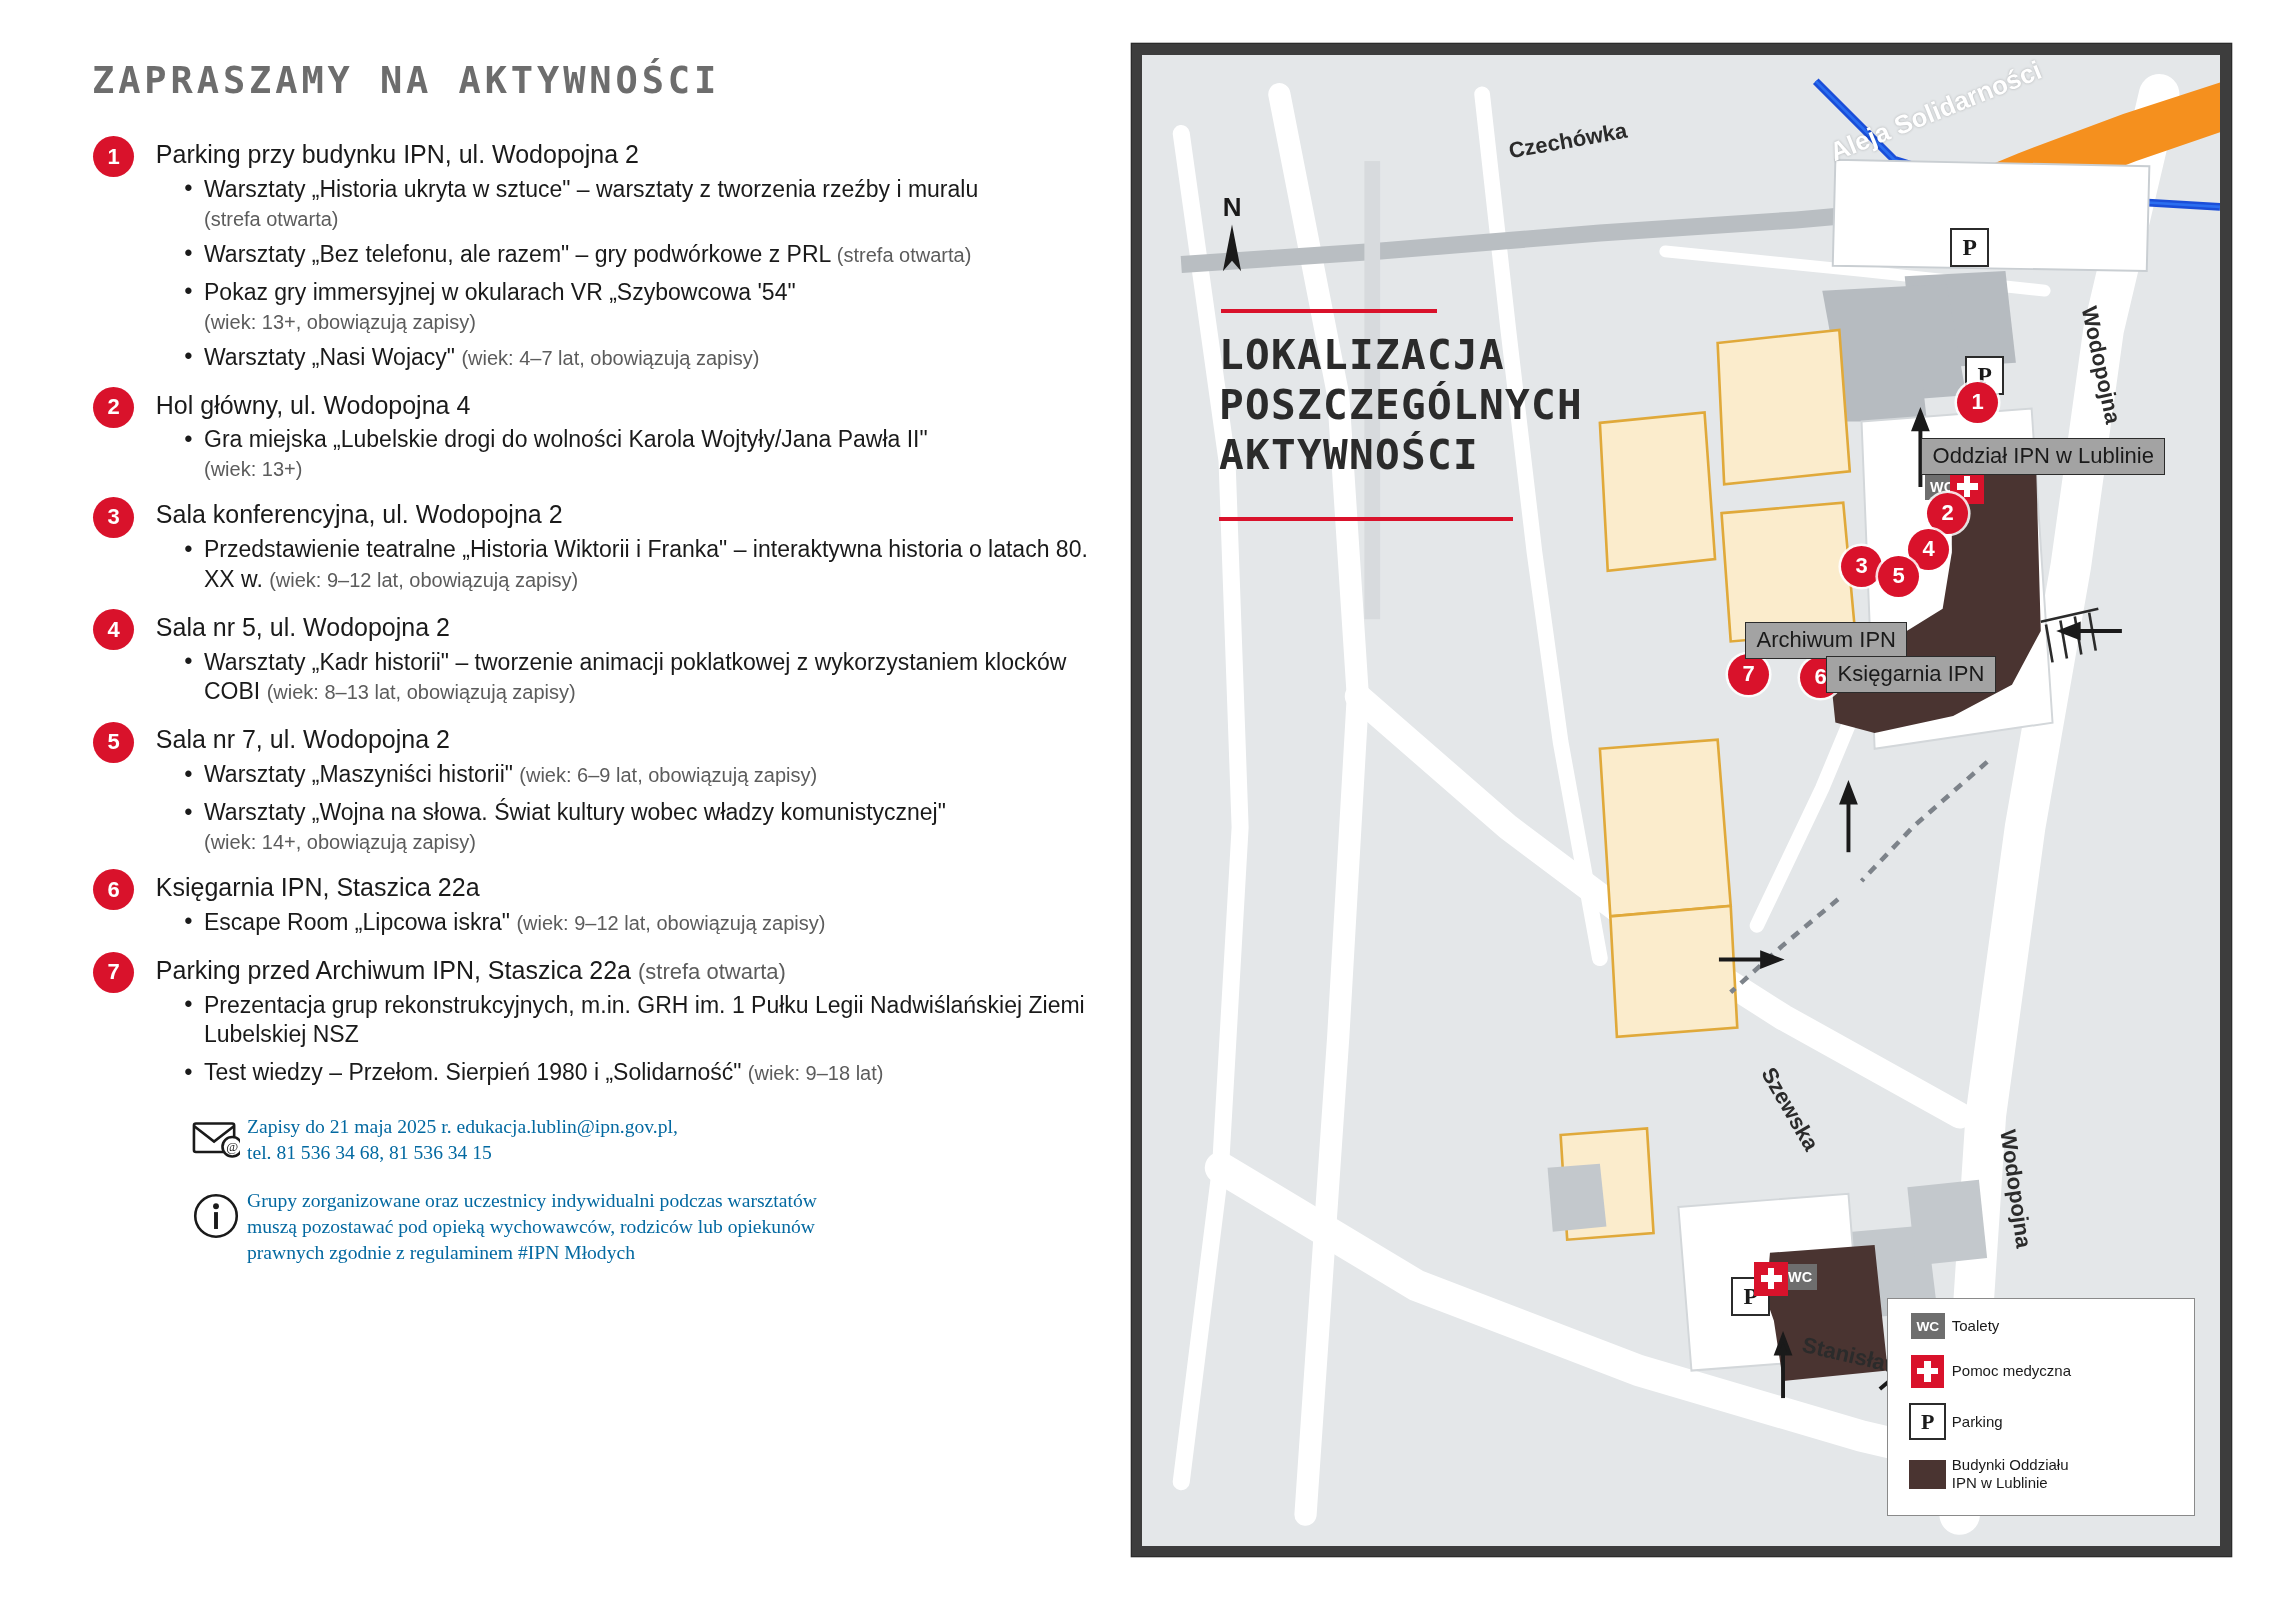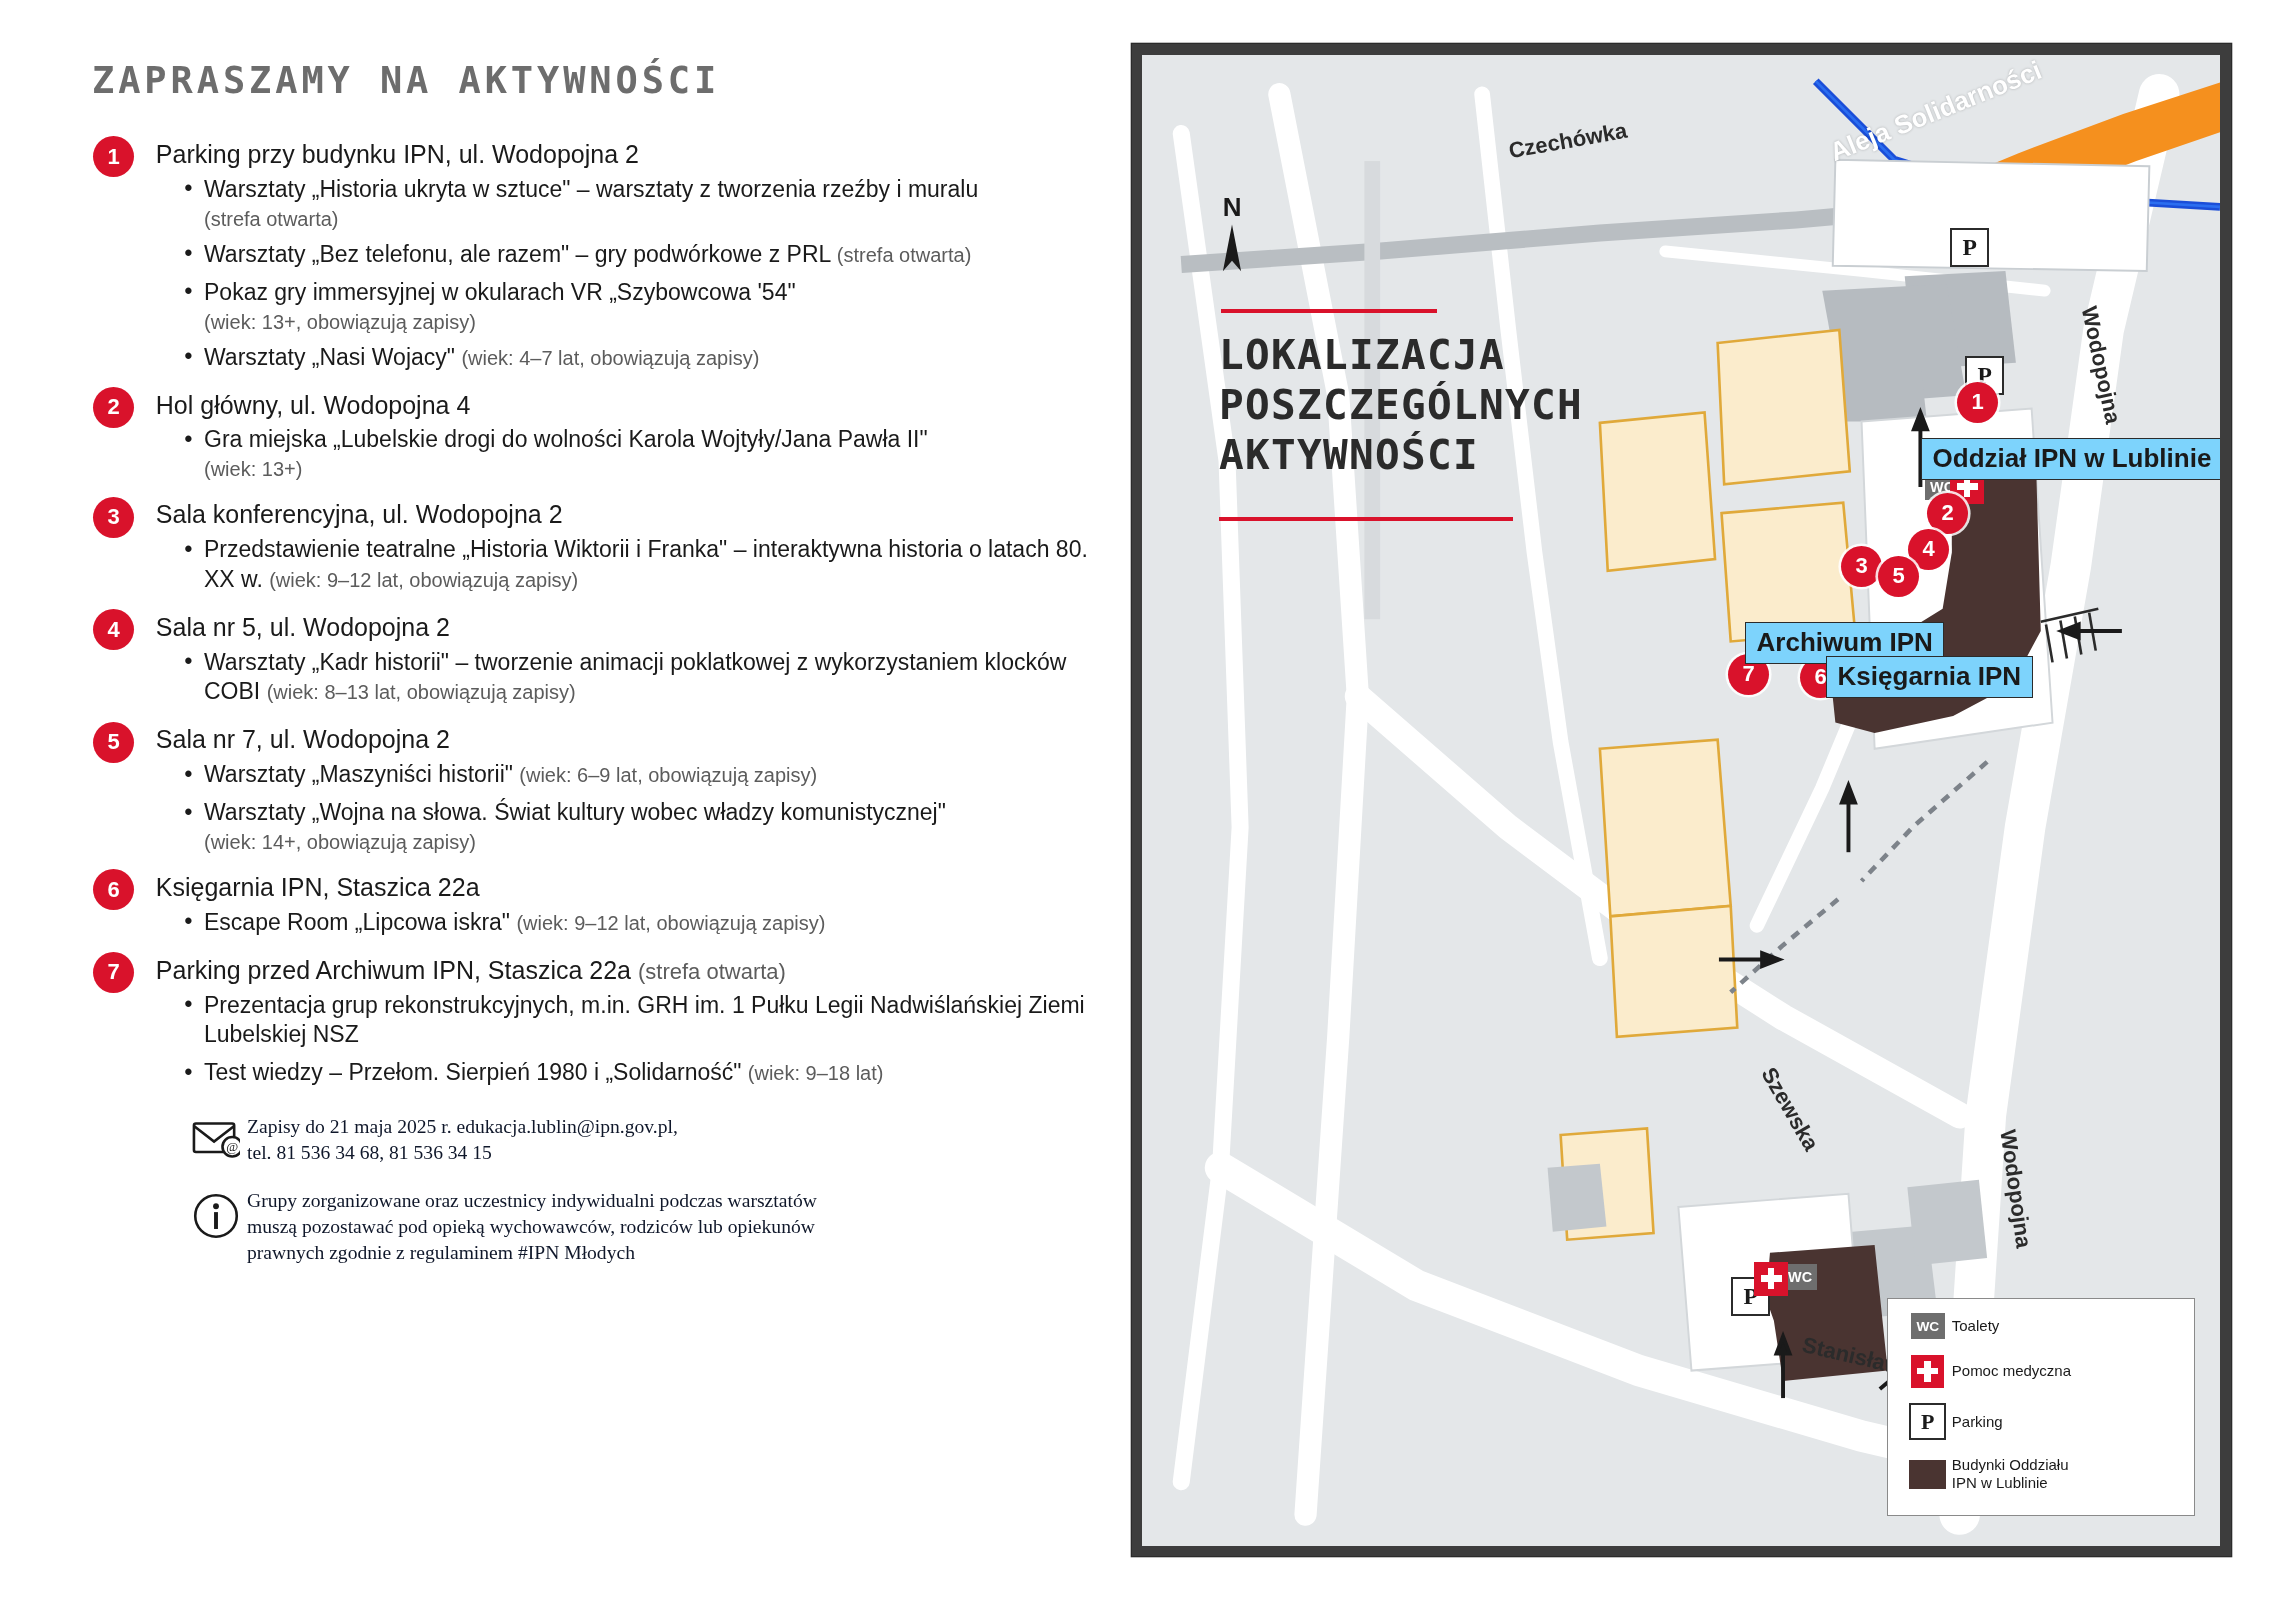"Oddział IPN w Lublinie" .mlabel { background: #7dd3fc -> #a3a3a3; font-size: 26px -> 22px; font-weight: bold -> normal }
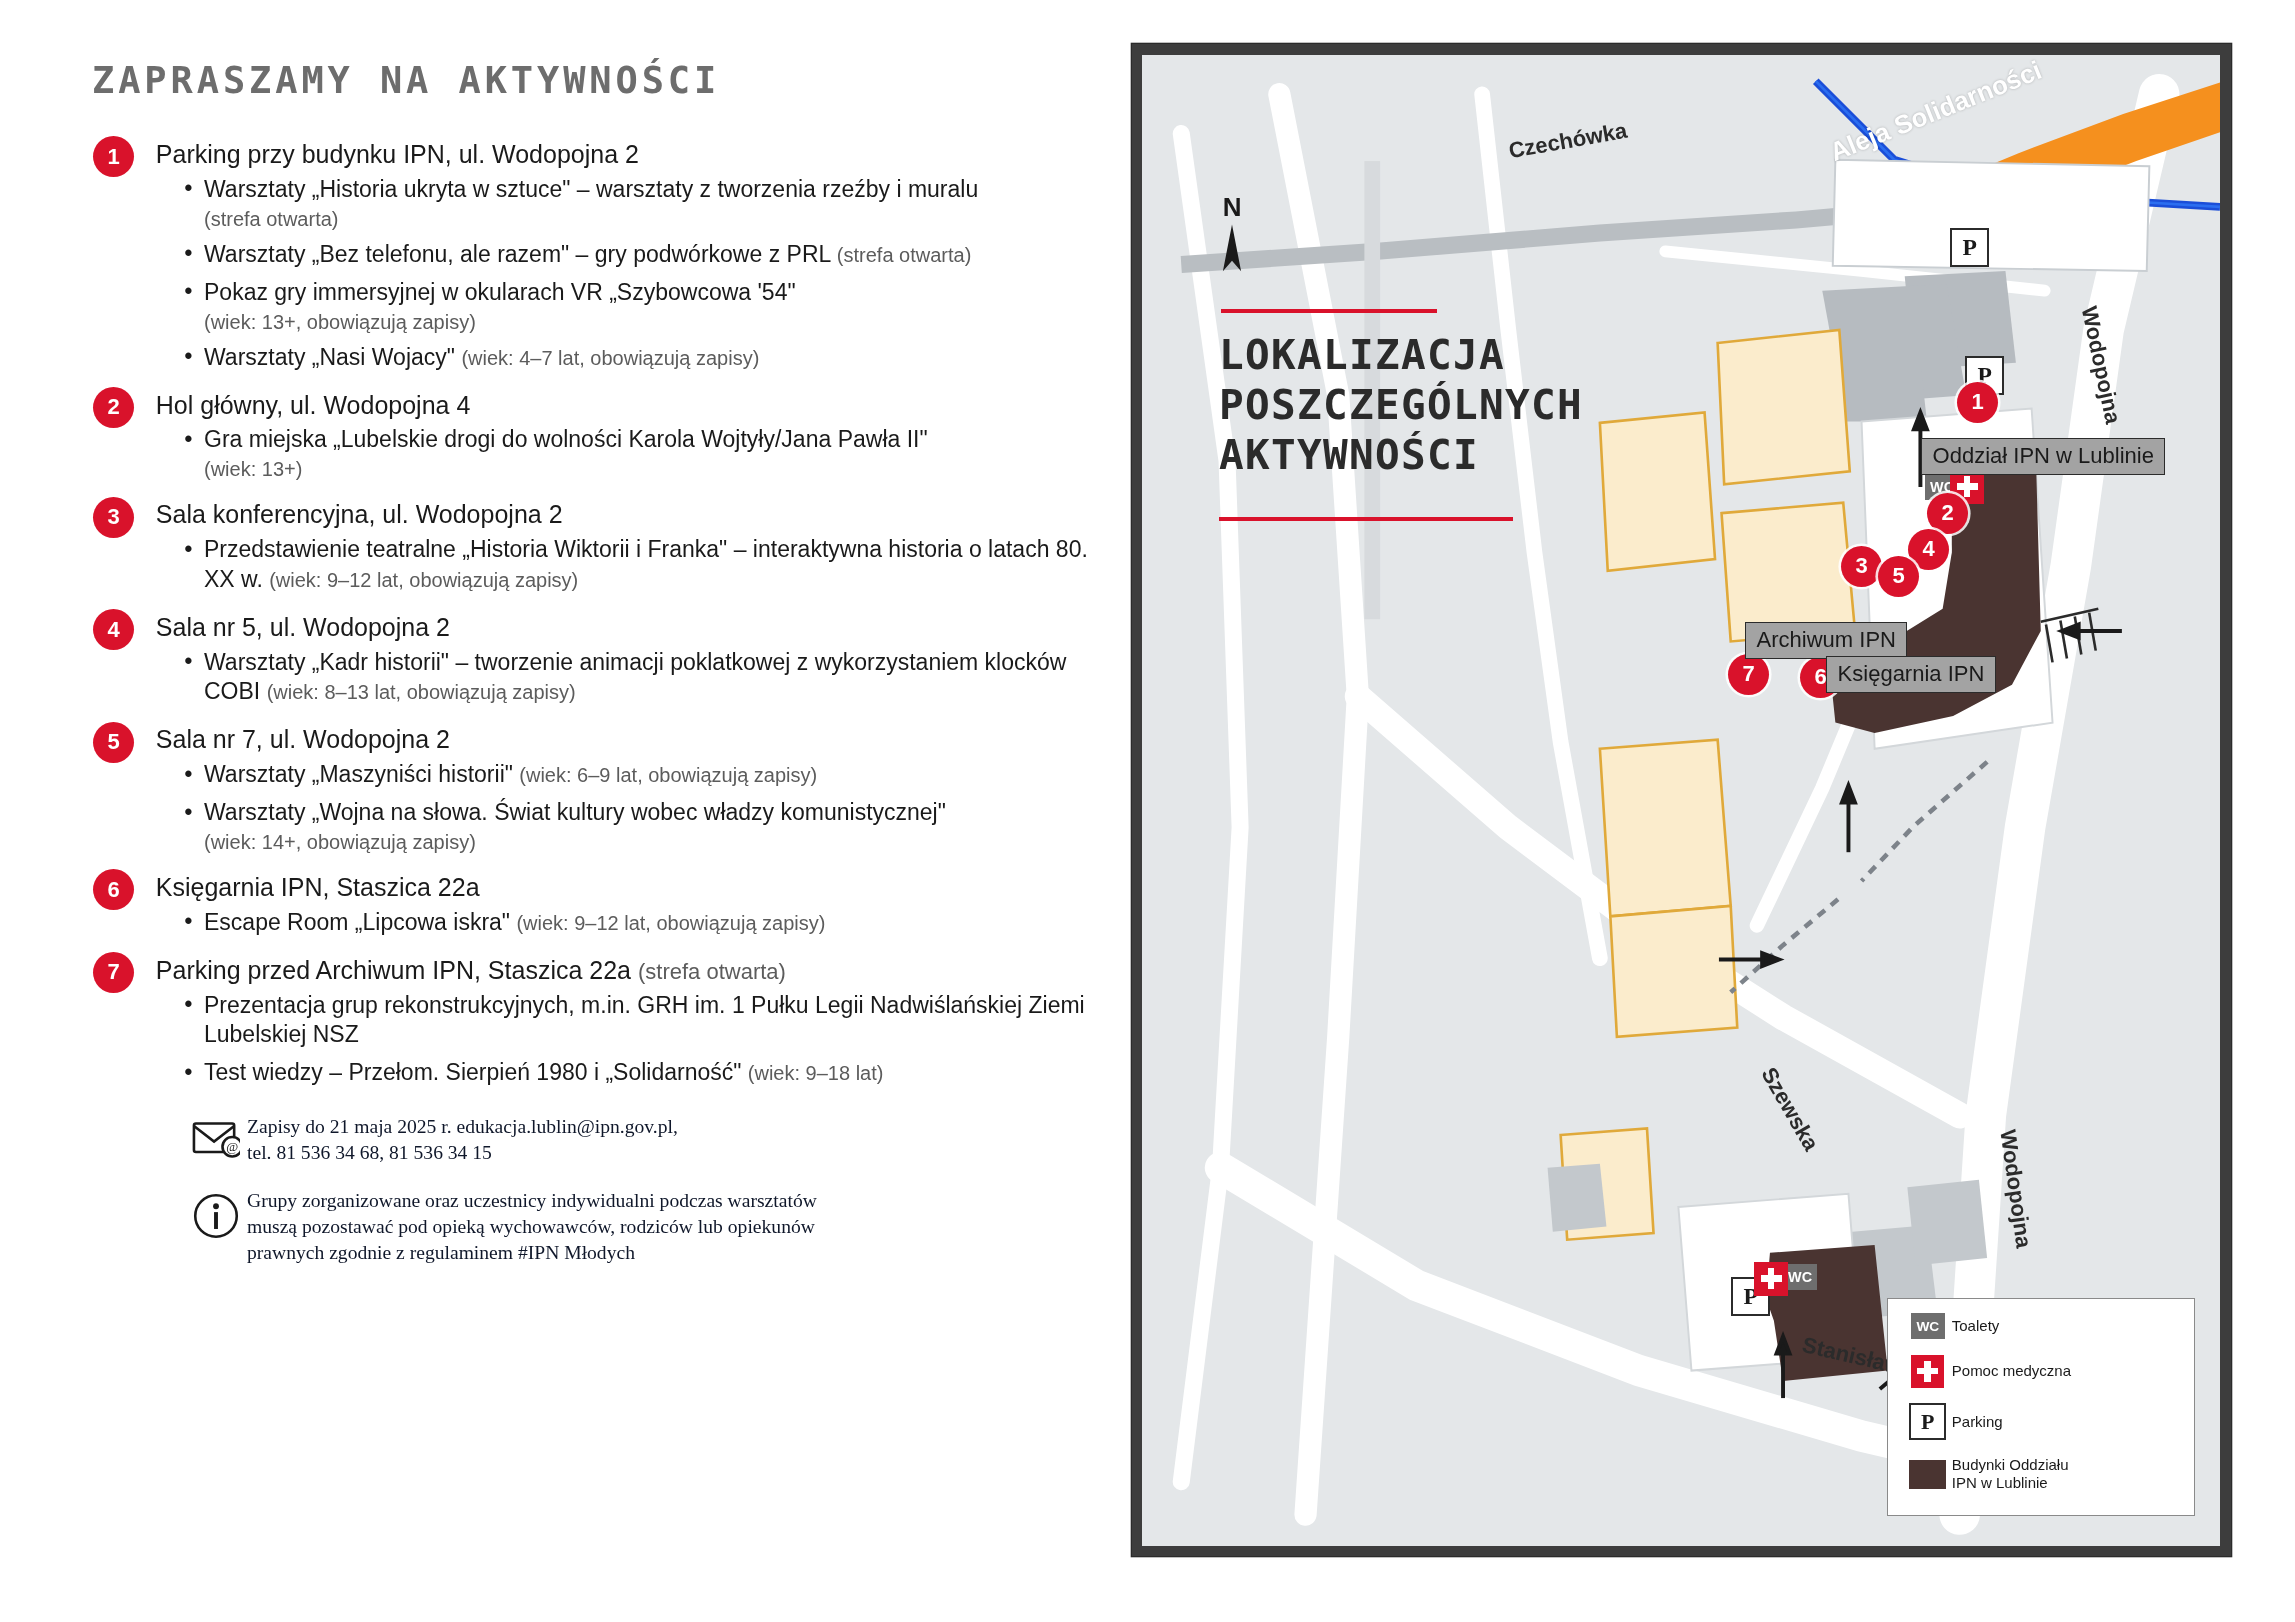"Zapisy do 21 maja 2025" .note .txt { color: #0f172a -> #0369a1 }
